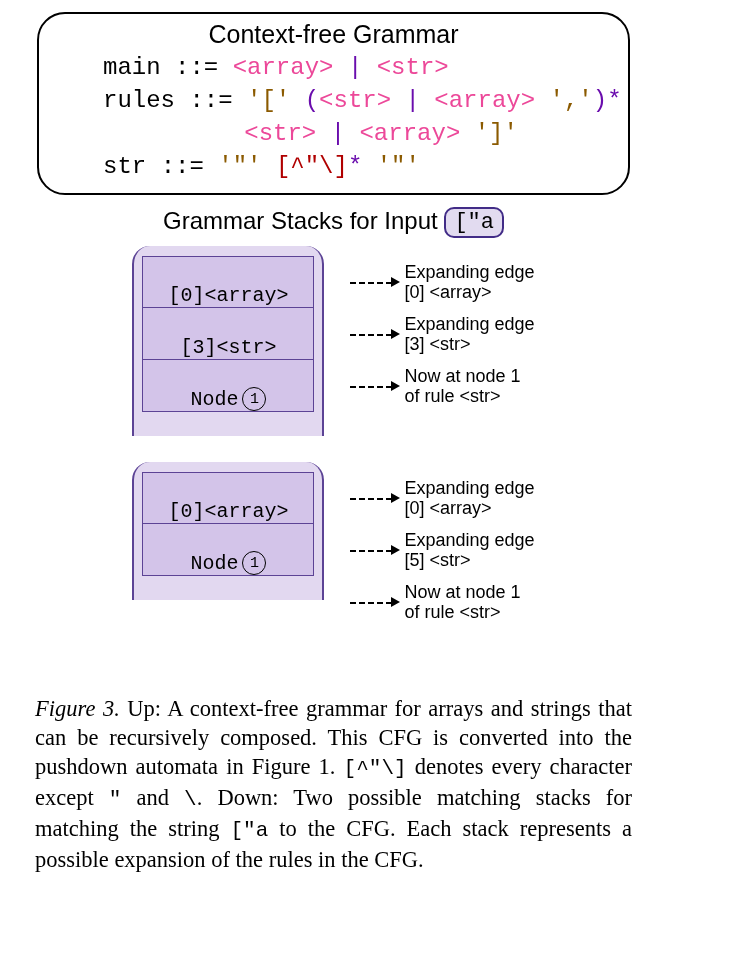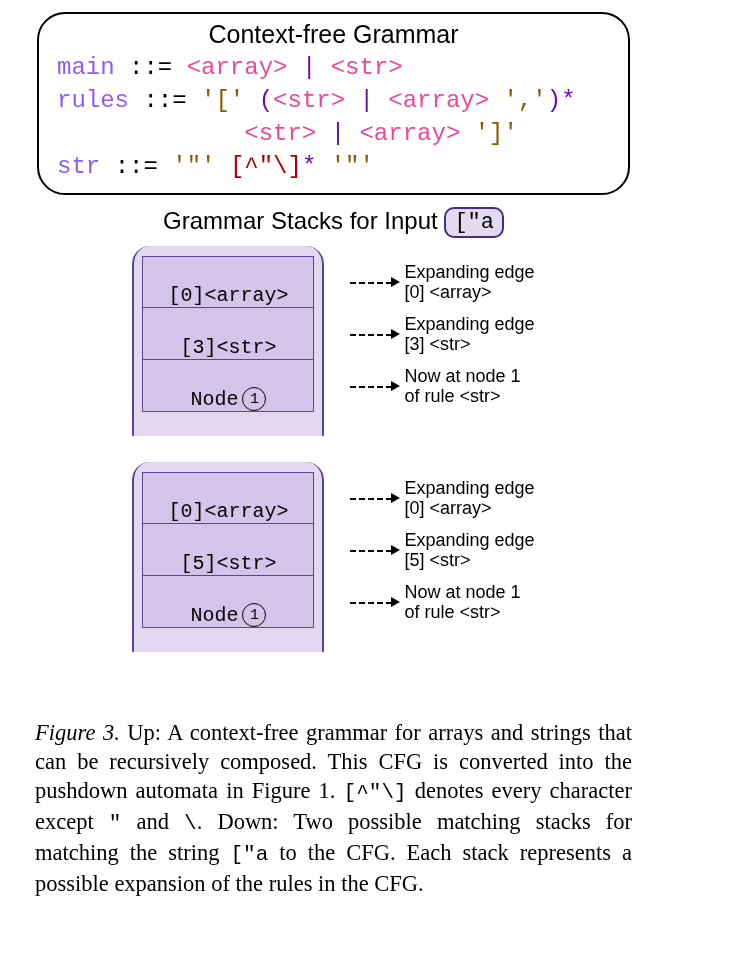"main" .tok-rule { color: #8b5cf6 -> #000000; margin-left: none -> 46px }
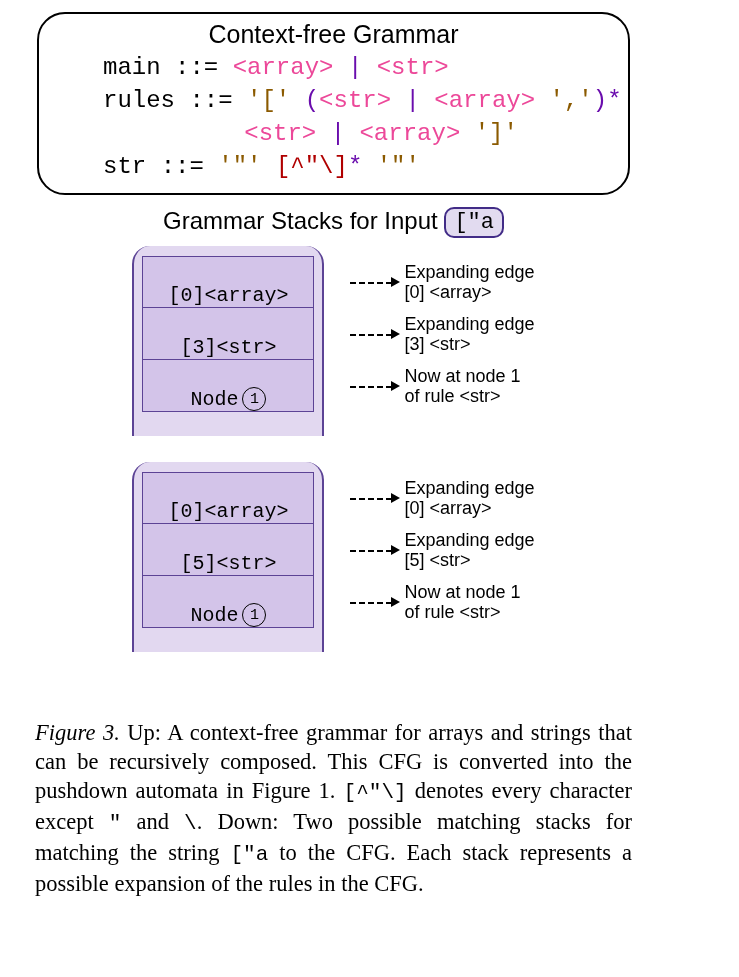"[5]<str>" div.stack-cell { html: <div> <span>[5]&lt;str&gt;</span> </div> -> none }
